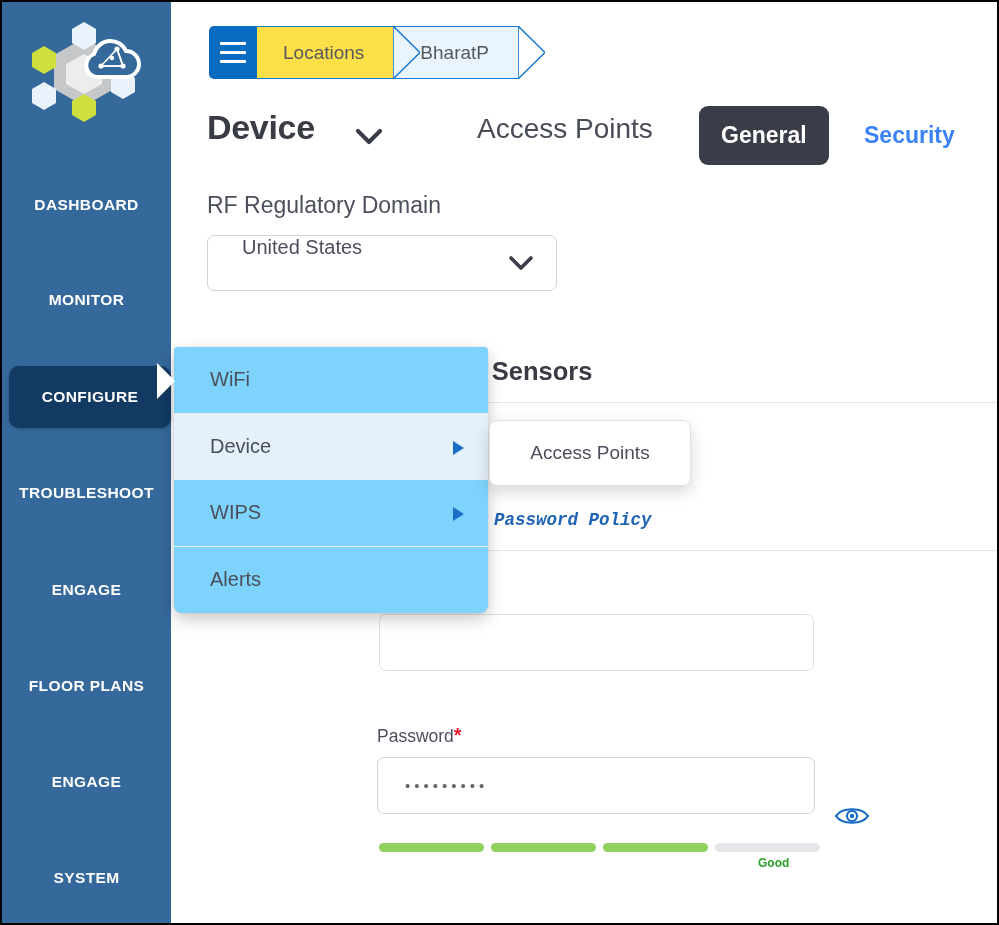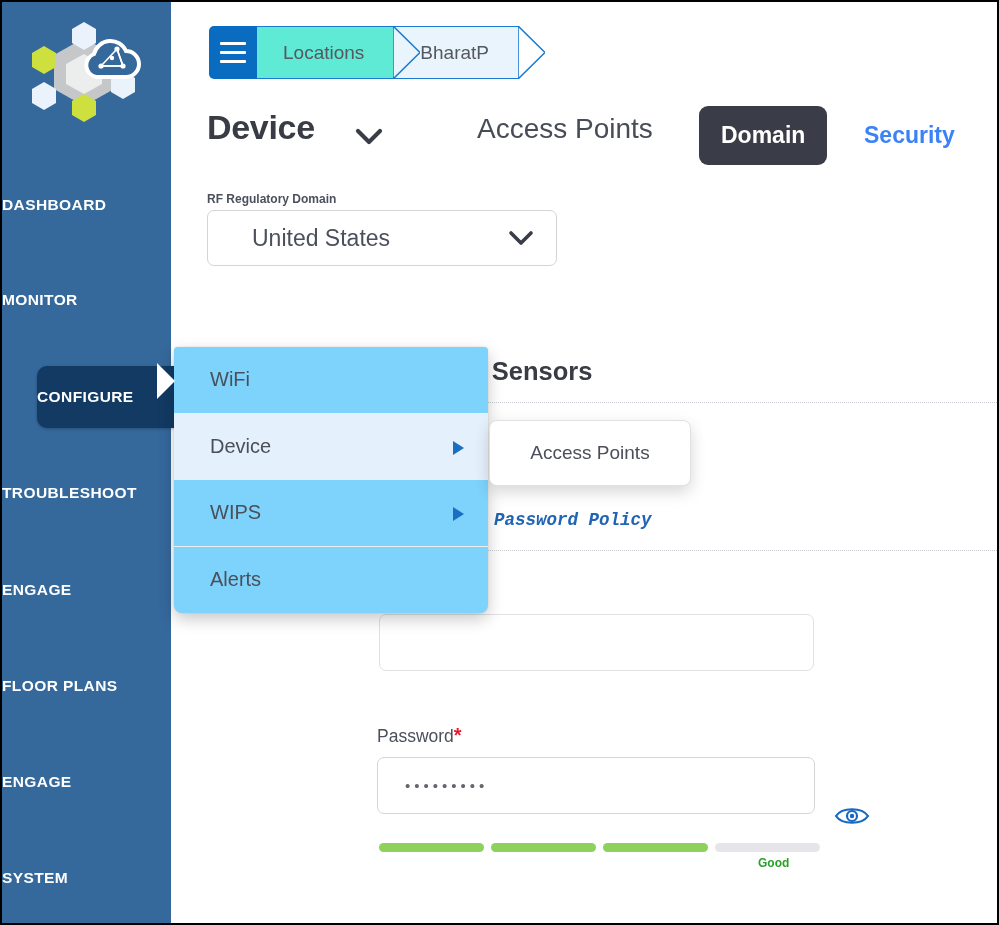"Locations" .bc-crumb { background: #5eead4 -> #fde047 }
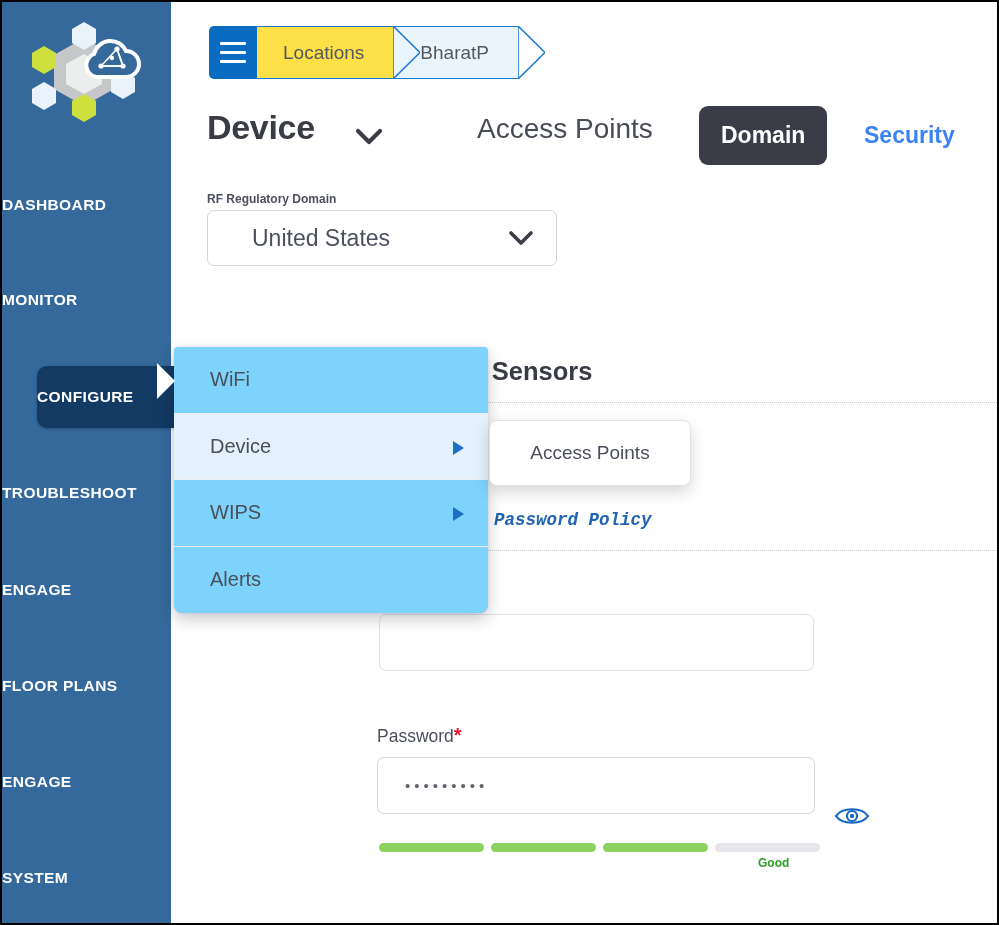"Domain" span { text: Domain -> General }
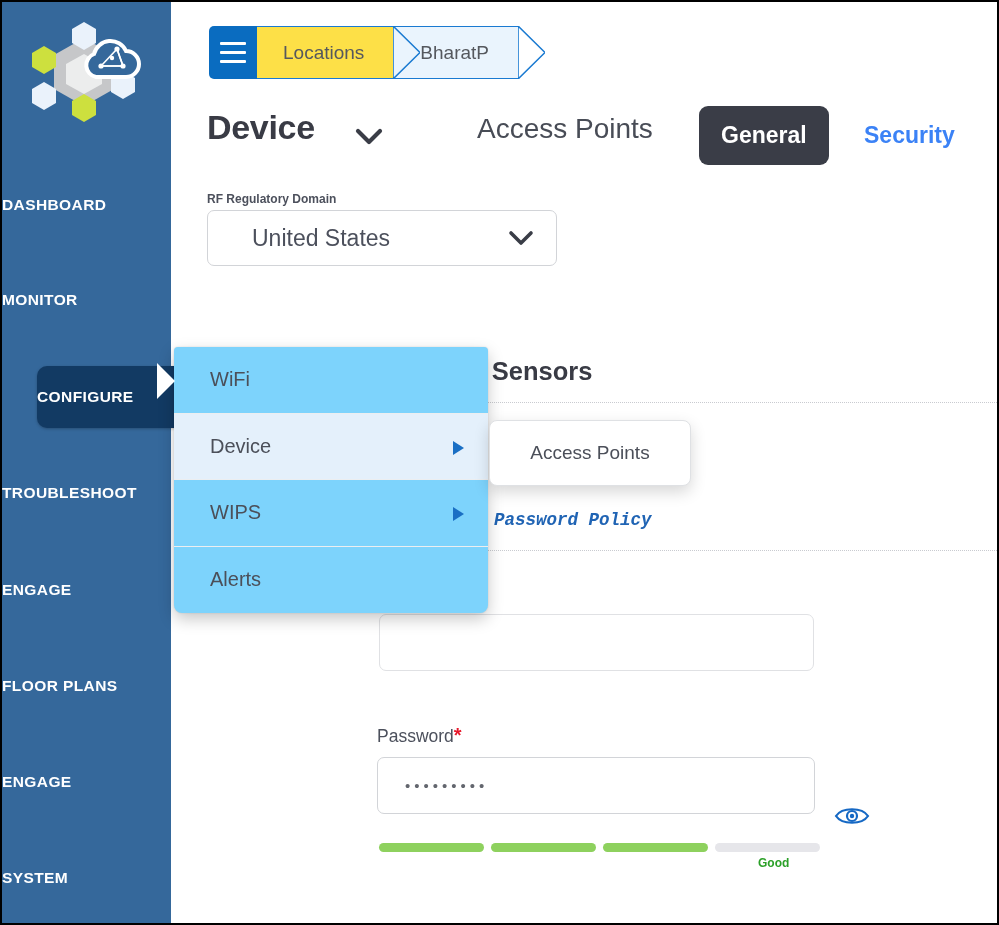"DASHBOARD" .nav-item { justify-content: none -> center }
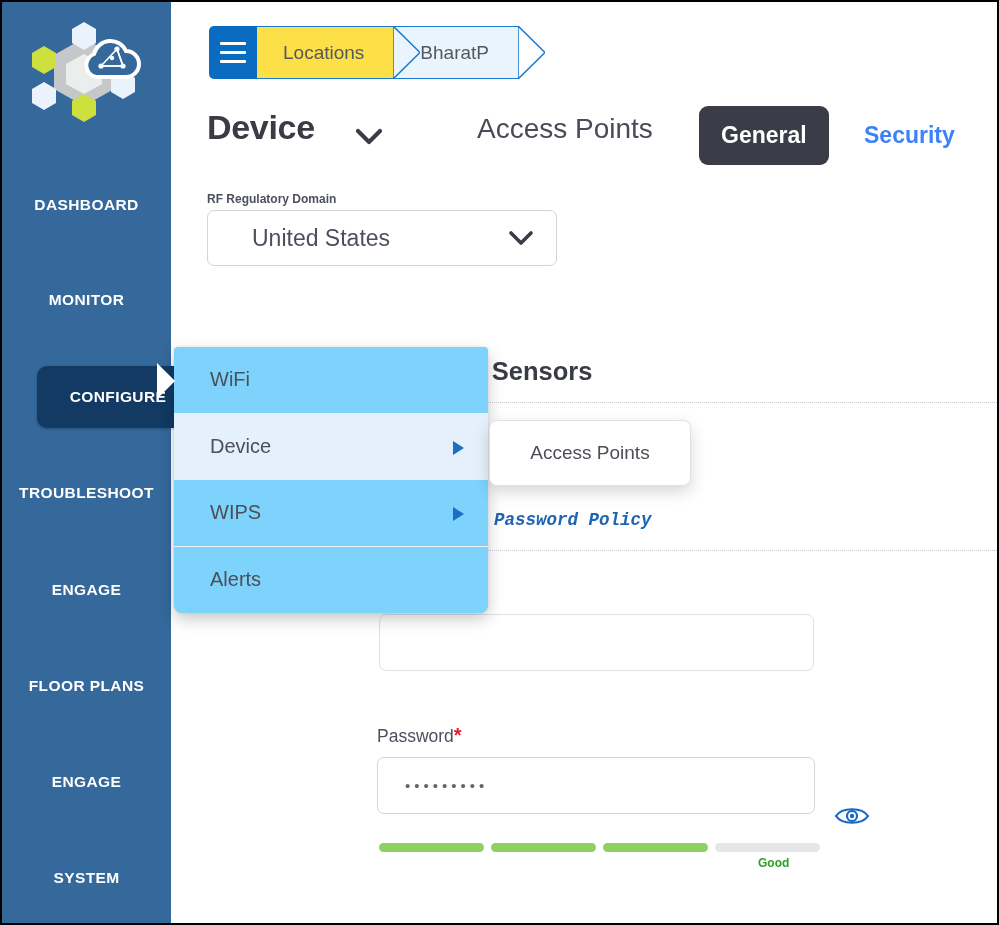"RF Regulatory Domain" .field-label { font-size: 12px -> 23px; font-weight: bold -> none; margin-bottom: 4px -> 16px }
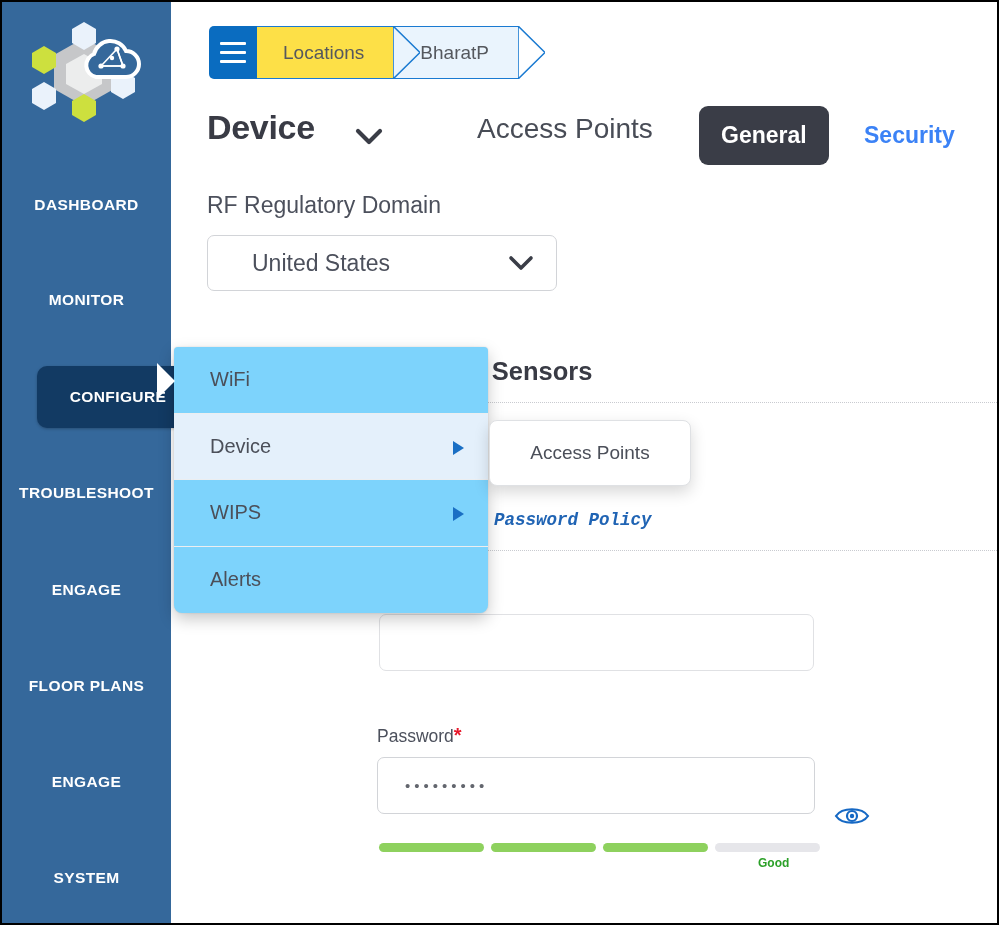"United States" .select-box, .text-box { align-items: center -> none; font-size: 23px -> 20px; padding: 0 16px 0 44px -> 0 16px 0 34px }
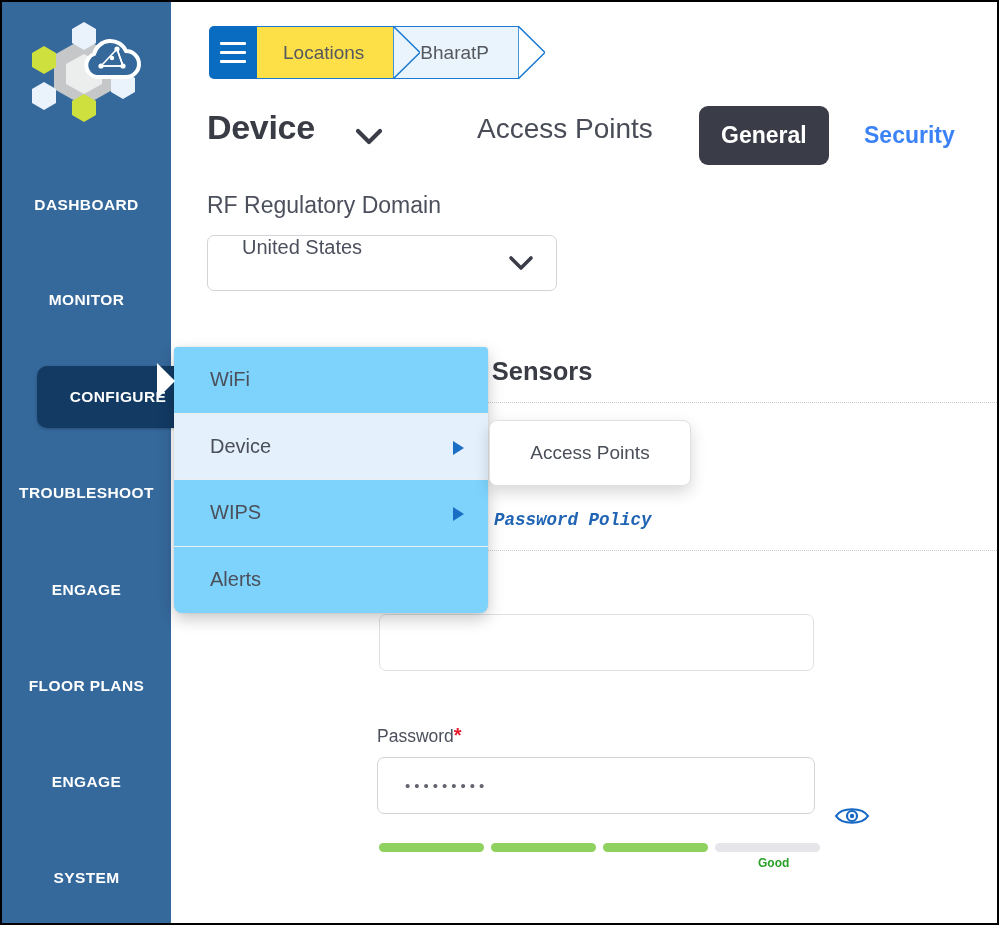"CONFIGURE" .nav-item.active { margin-left: 28px -> none }
